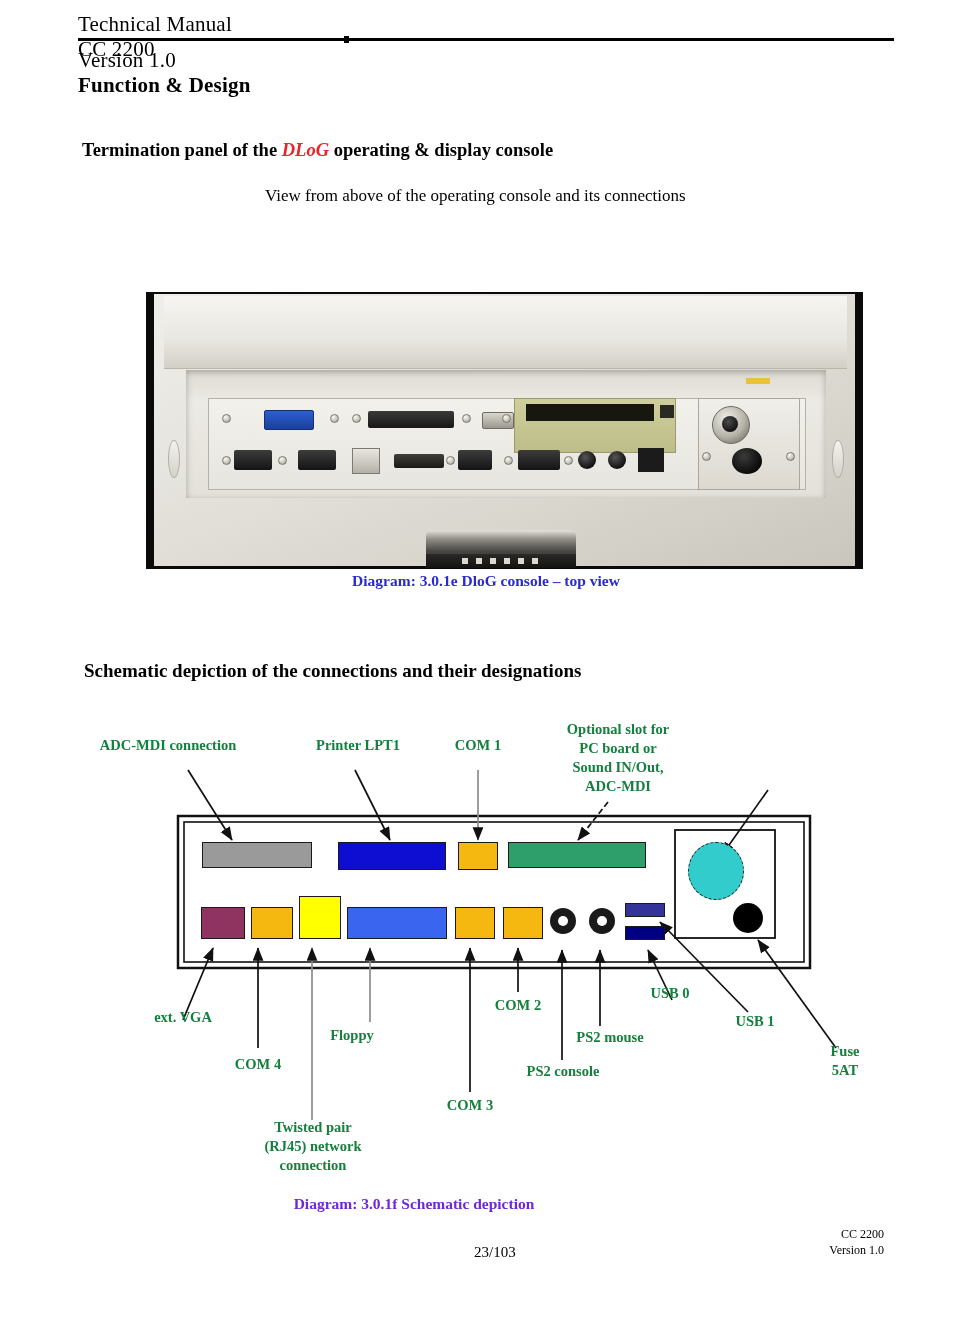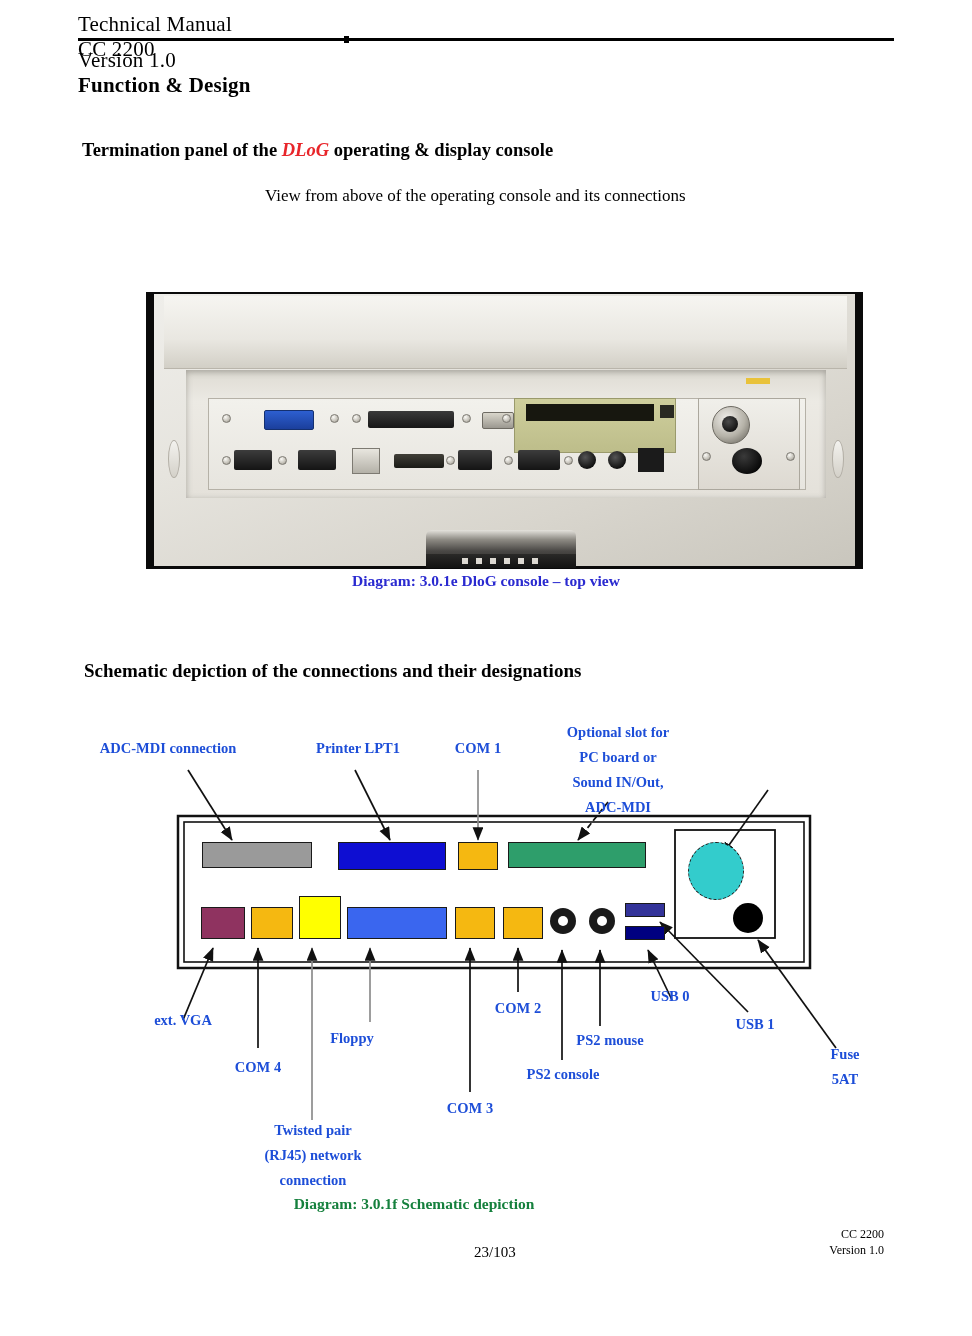"Optional slot for" .sch-label { color: #1d4ed8 -> #15803d; line-height: 25px -> 19px }
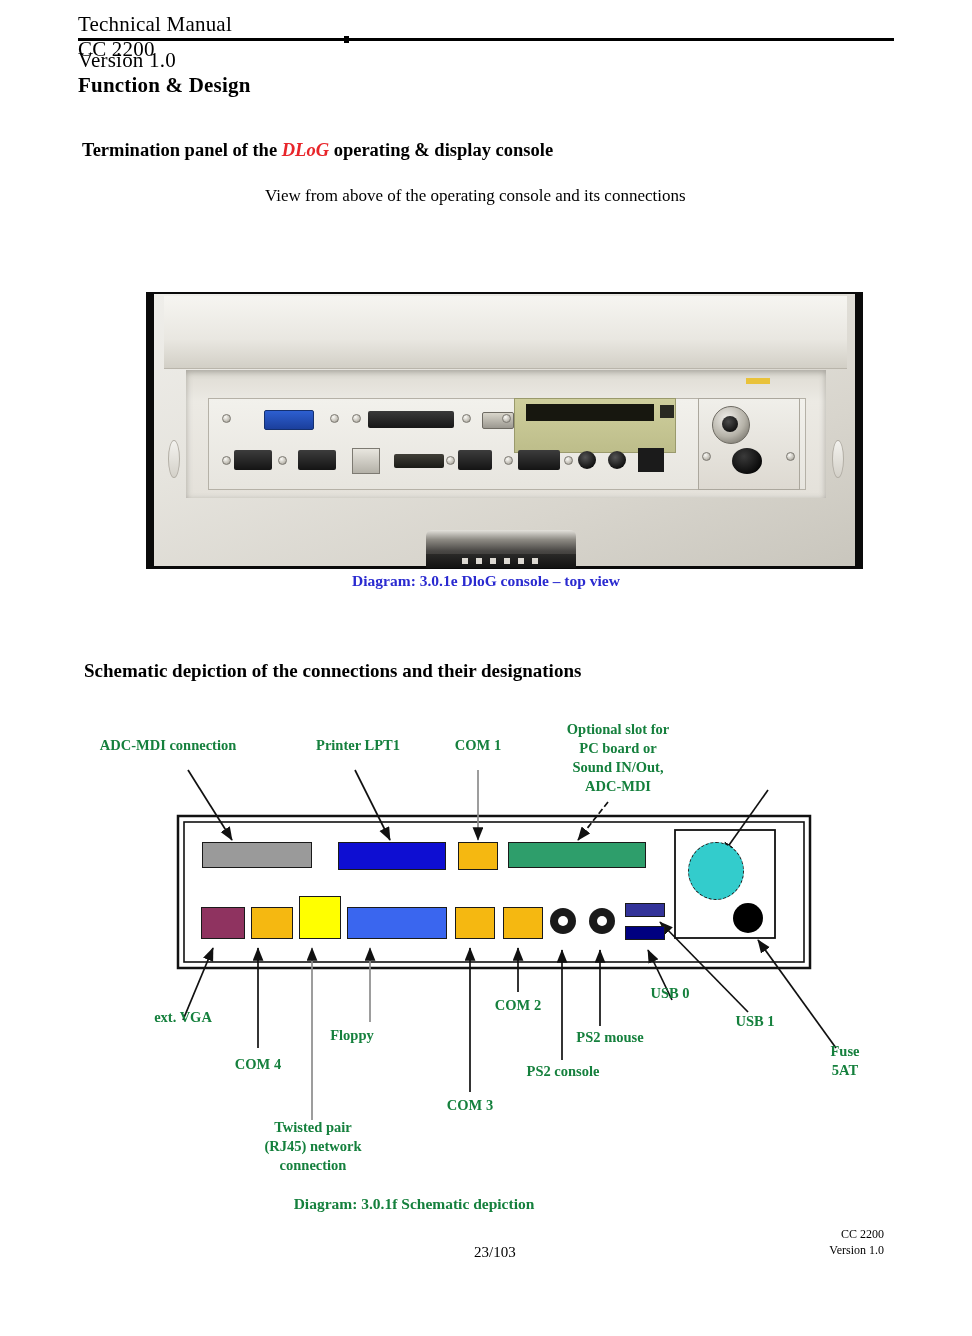"Diagram: 3.0.1f Schematic depiction" #schematic-caption { color: #15803d -> #6d28d9 }
